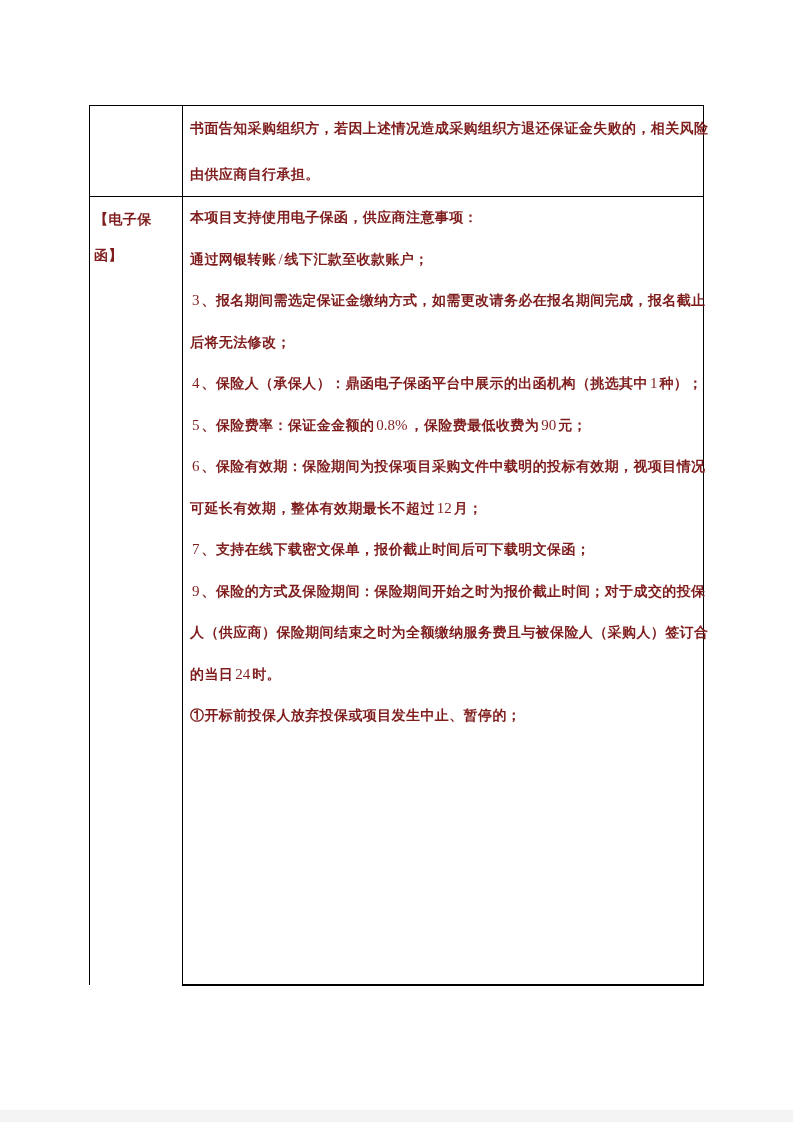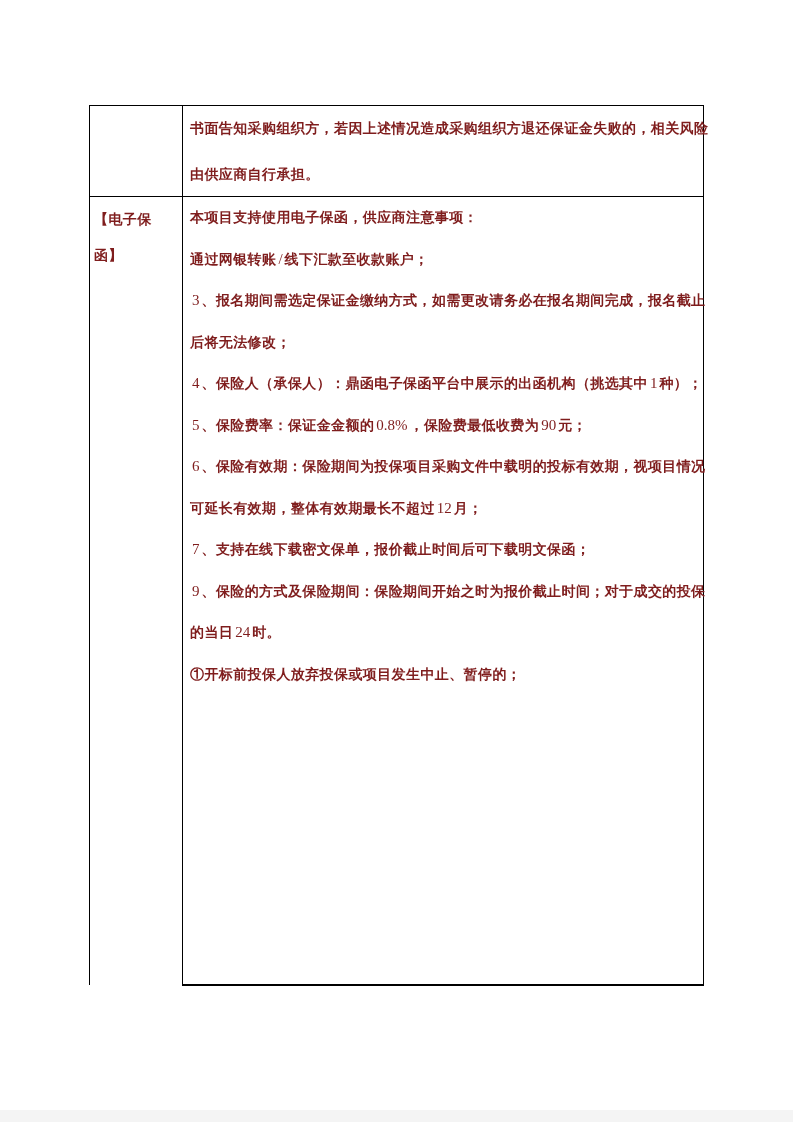"人（供应商）保险期间结束之时为全额缴纳服务费且与被保险人（采购人）签订合" div.line { html: none -> <div>人（供应商）保险期间结束之时为全额缴纳服务费且与被保险人（采购人）签订合</div> }
